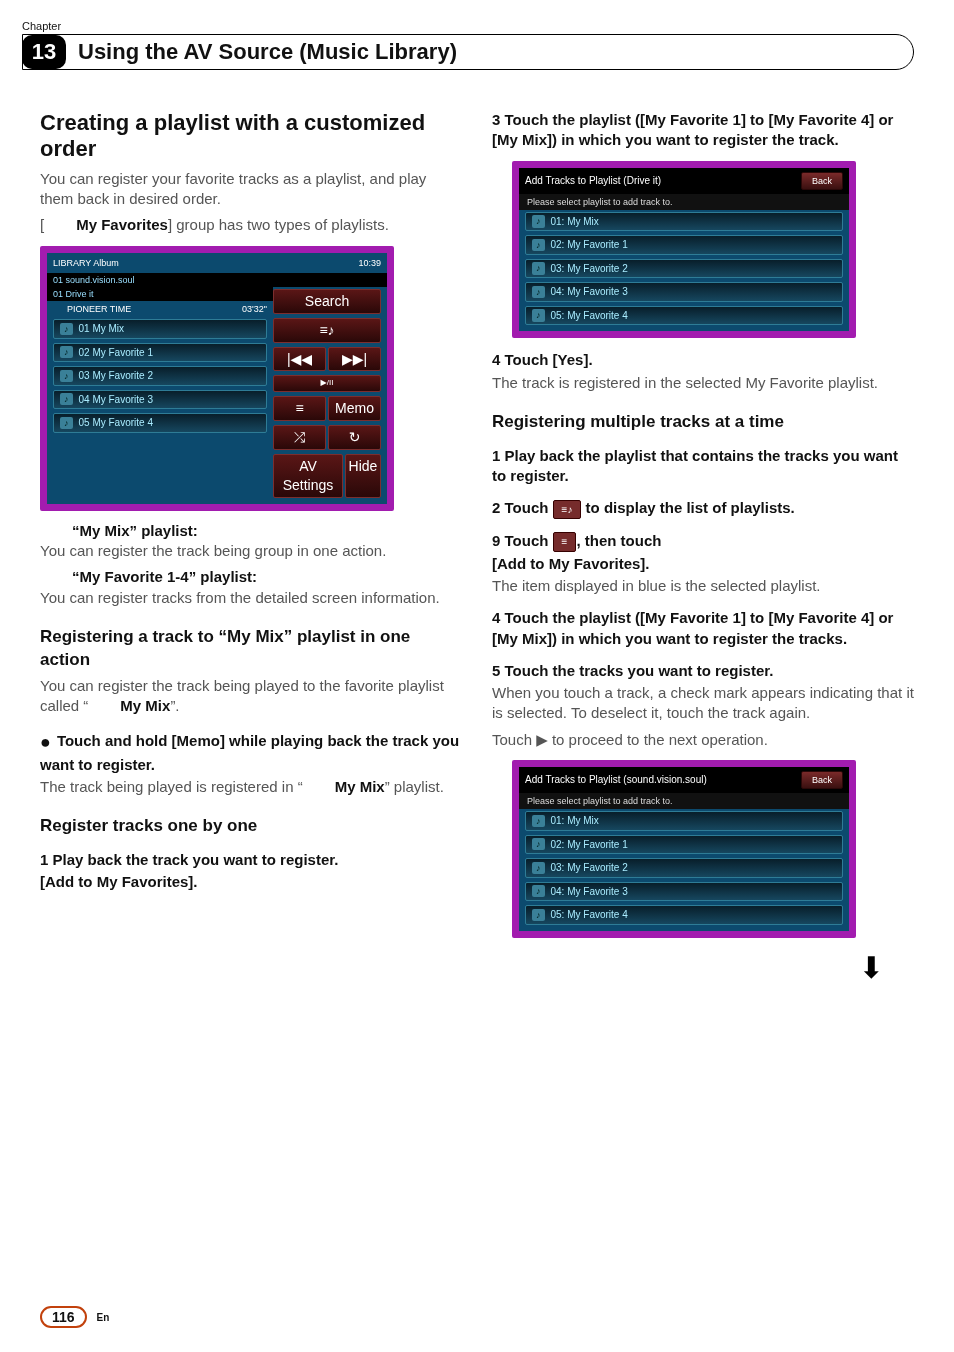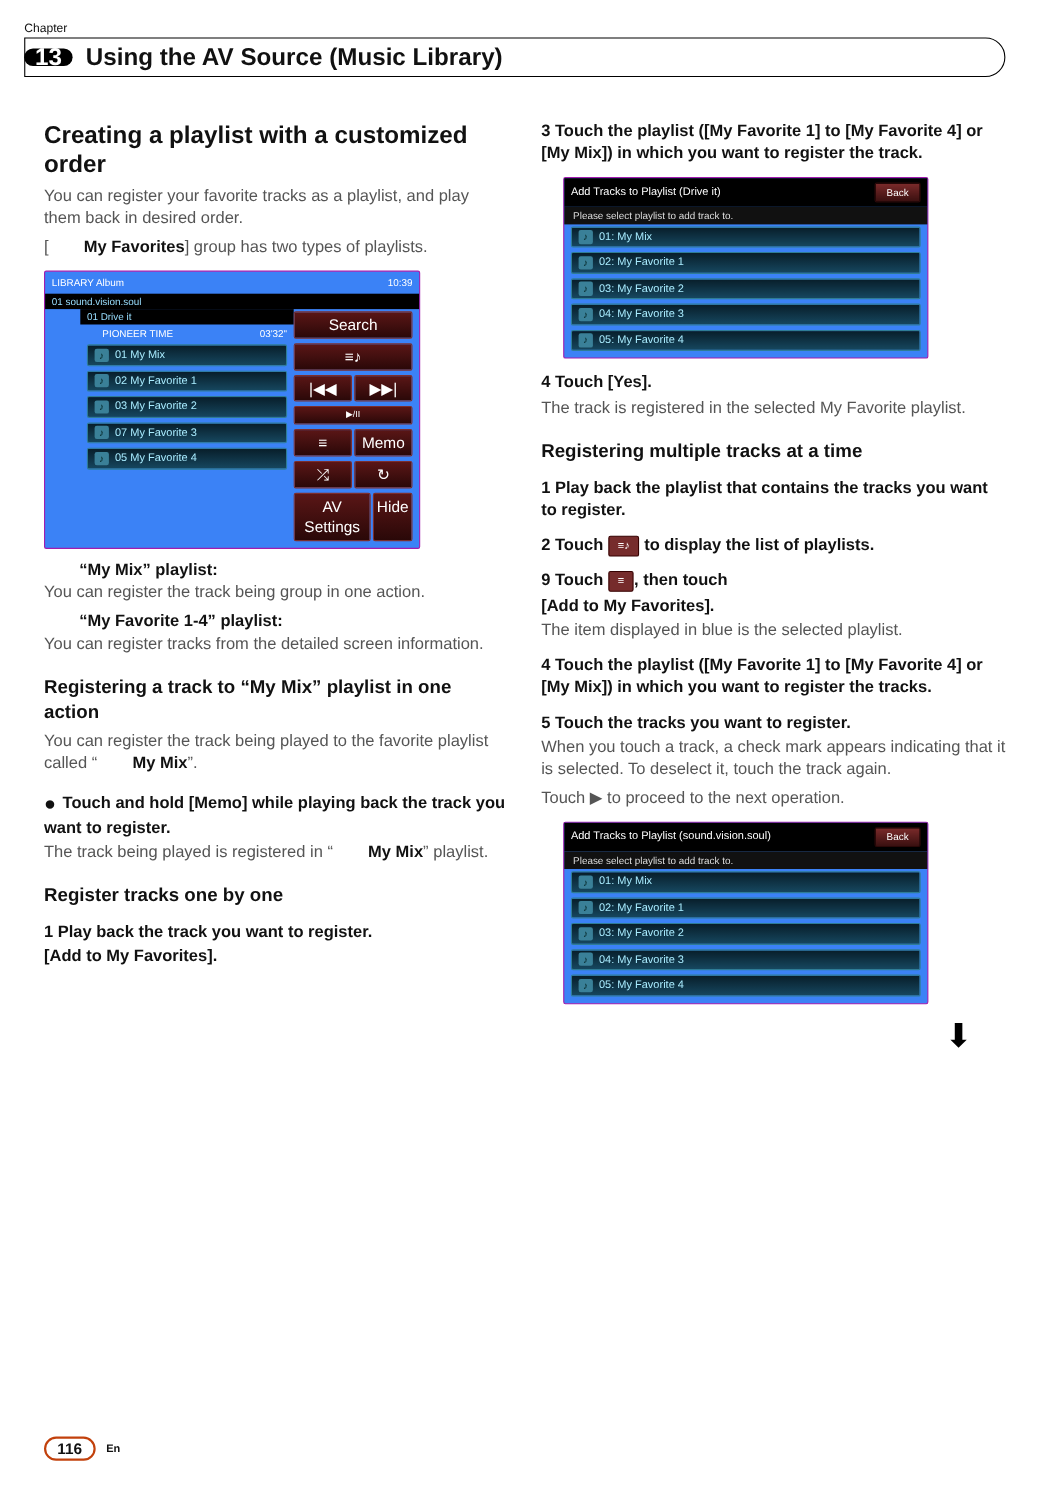"13" .chapter-num { height: 16px -> 34px }
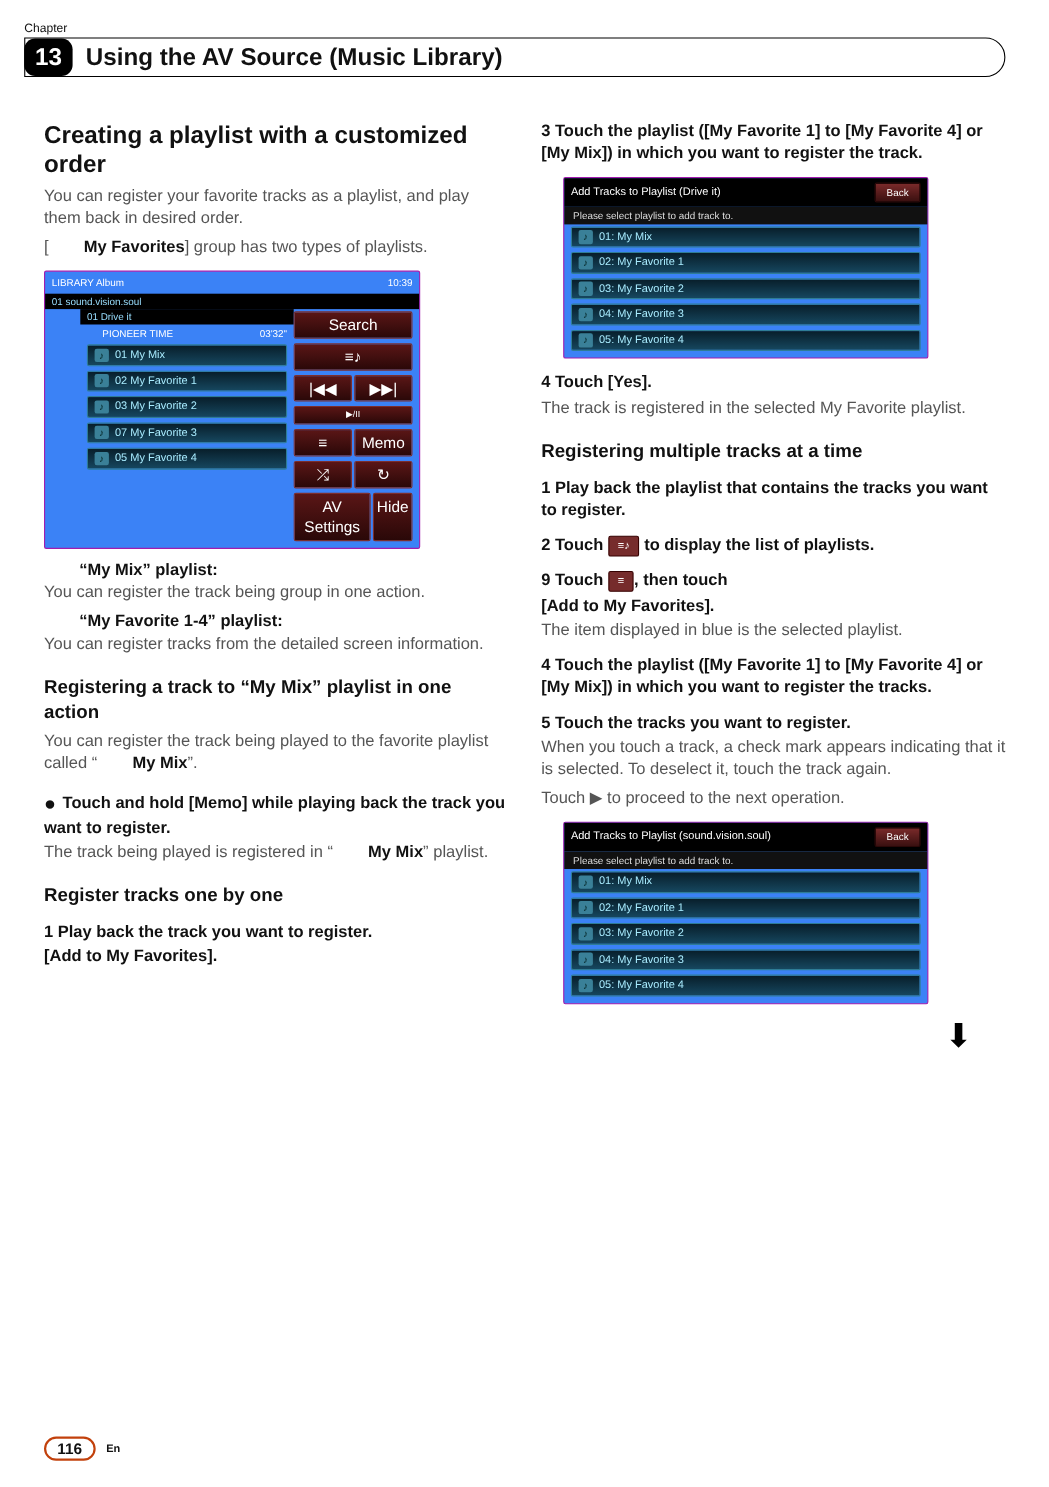"Add Tracks to Playlist (Drive" .screenshot { background: #3b82f6 -> #0c4a6e; border: 1px solid #a21caf -> 7px solid #a21caf }
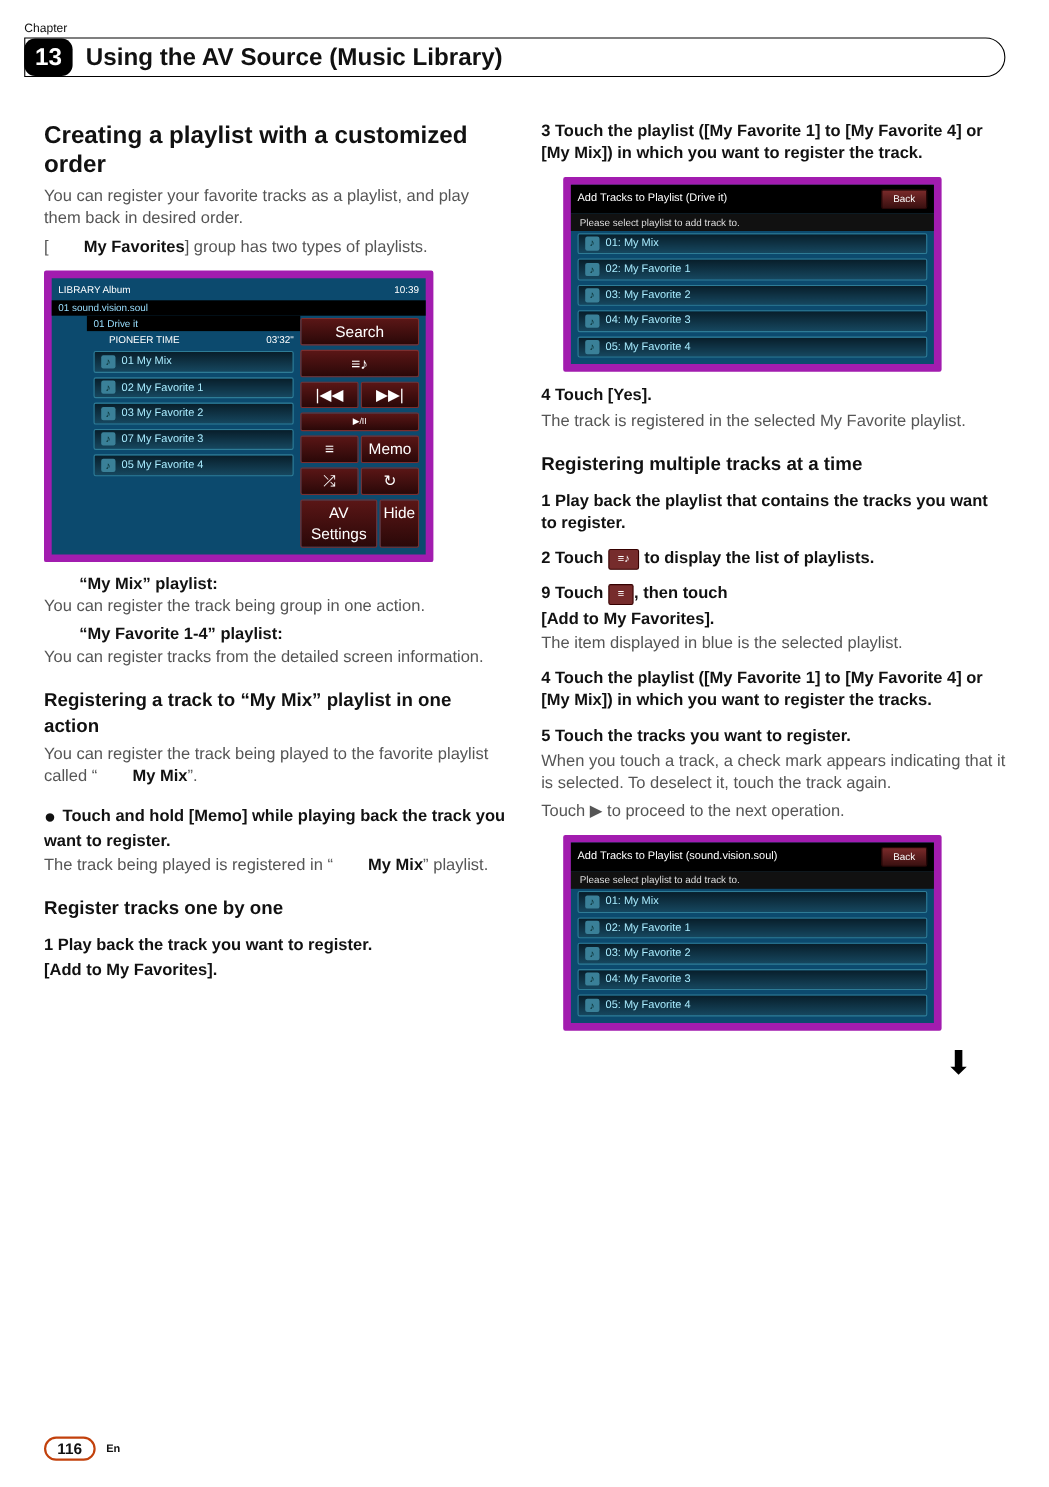"01 Drive it" .ss-left { padding-left: 32px -> none }
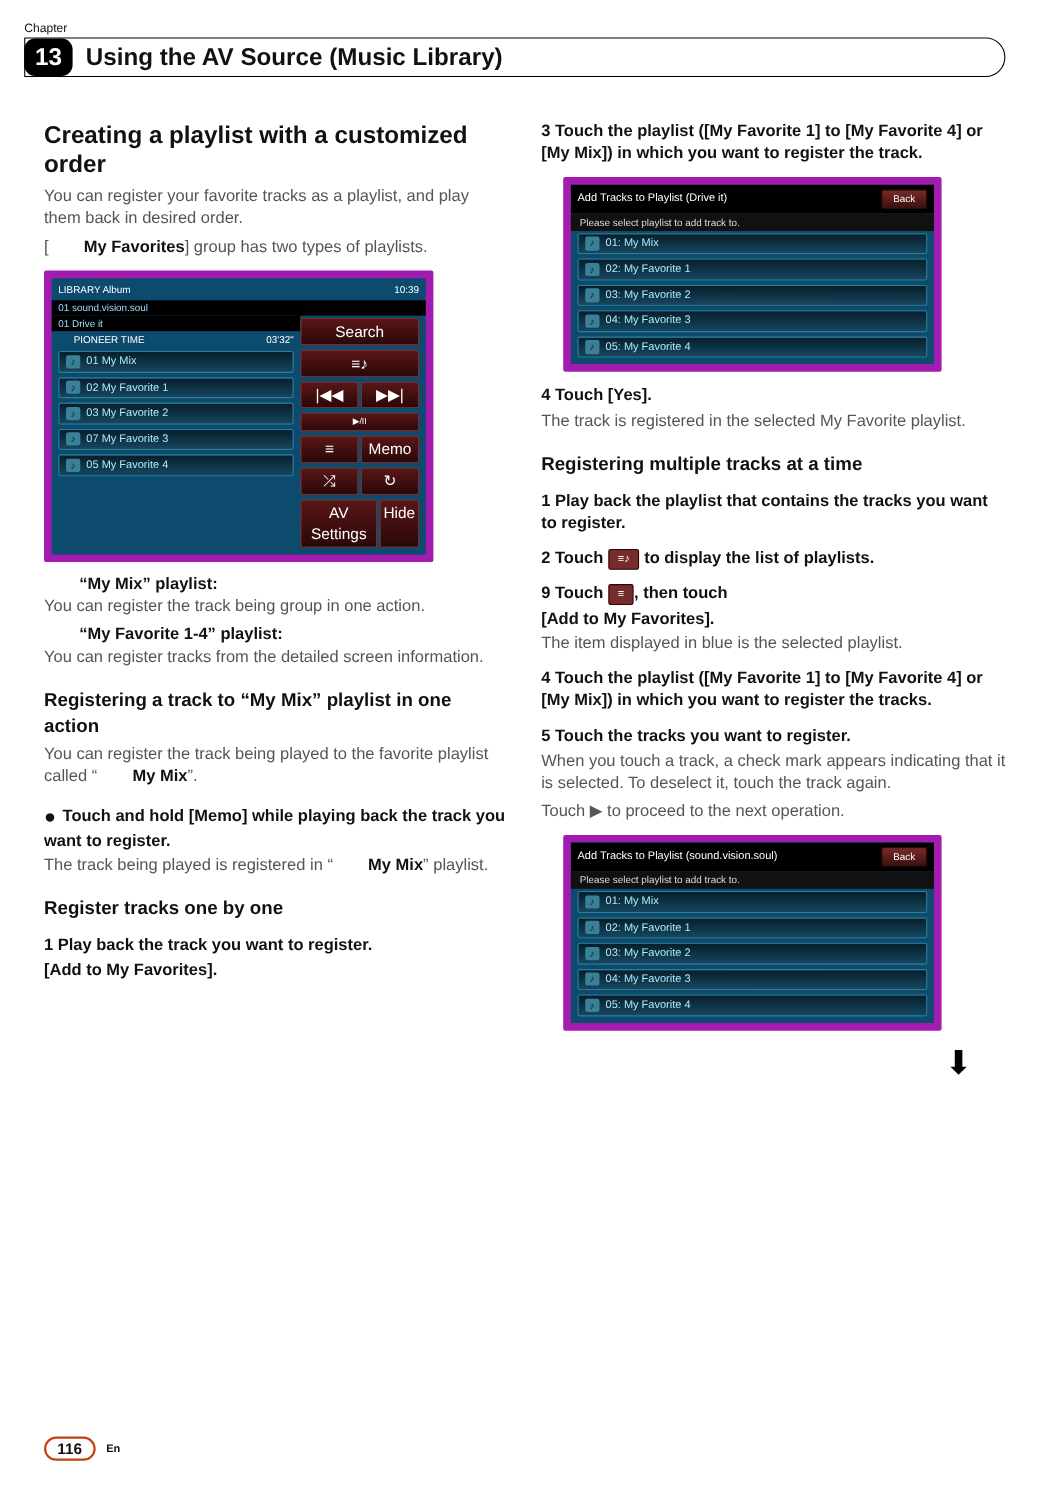"07 My Favorite 3" span { text: 07 -> 04 }
